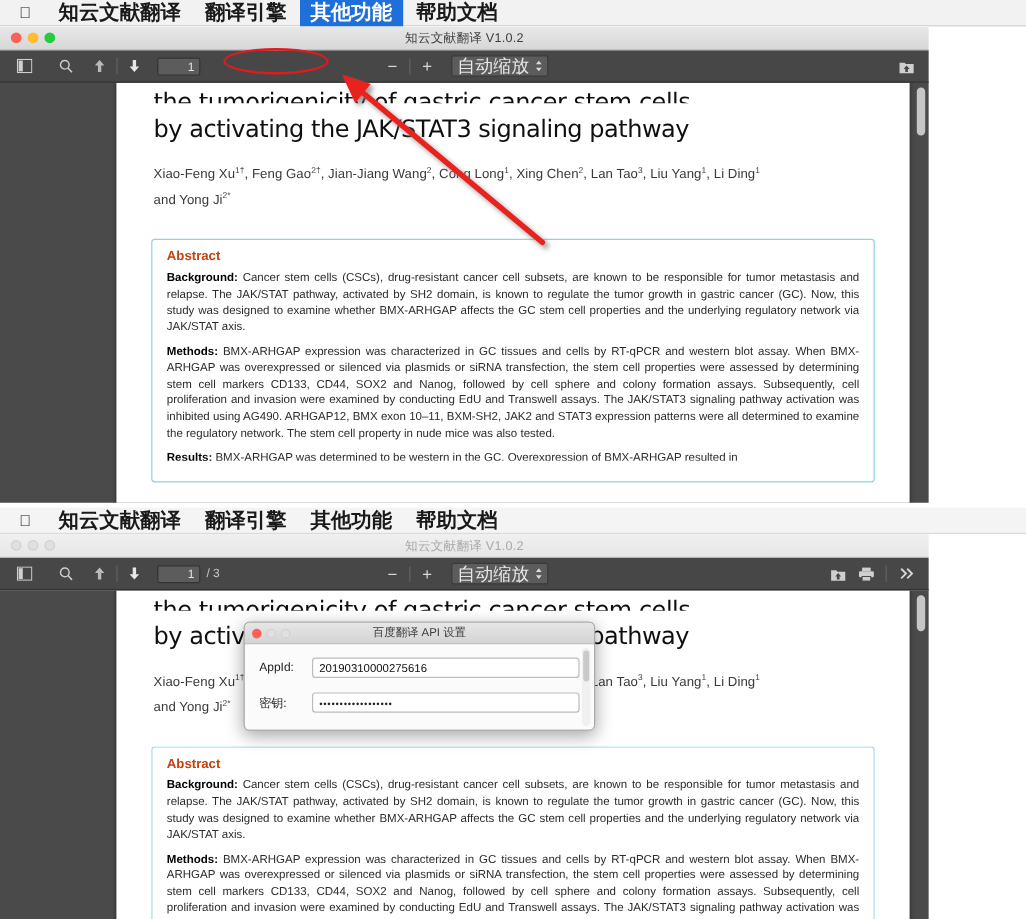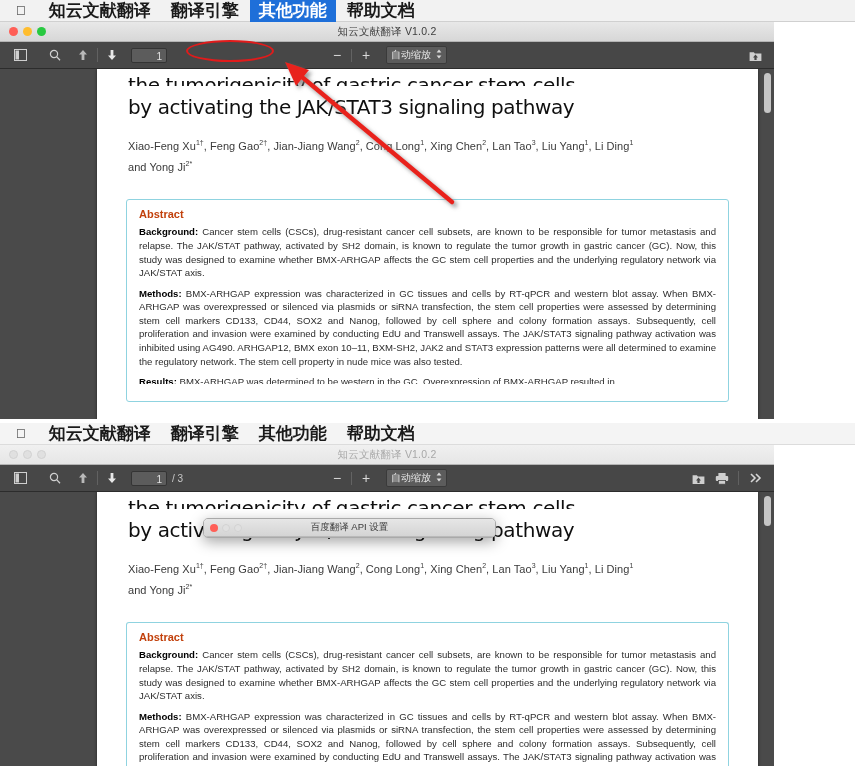"自动缩放" .zsel { font-size: 10px -> 15px }
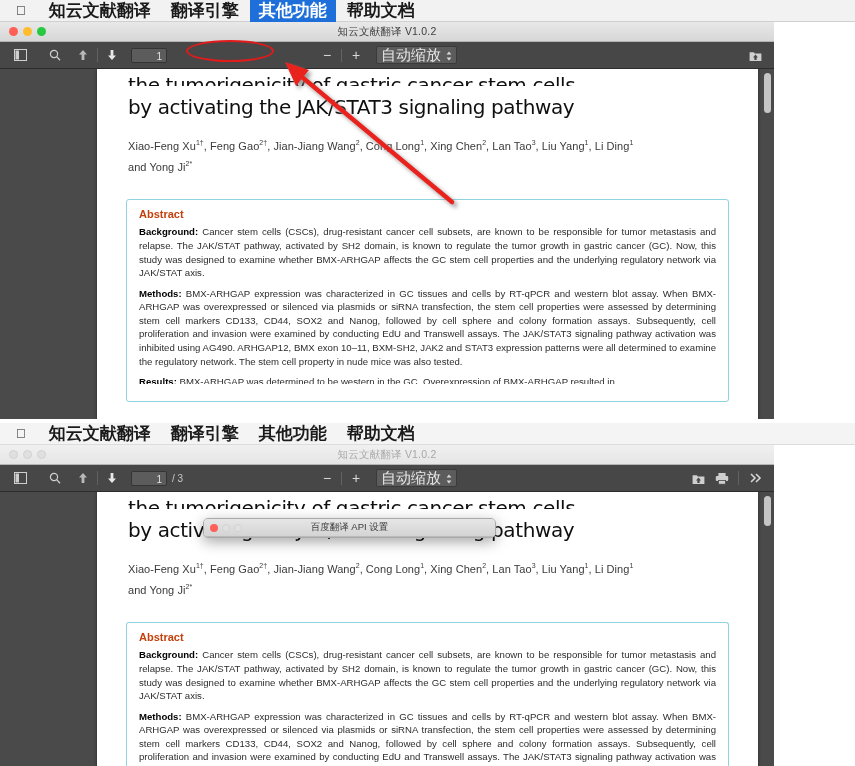"AppId:" div.dlgbody { html: none -> <div> <div> <span>AppId:</span> <span>20190310000275616</span> </div> <div> <span>密钥:</span> <span>••••••••••••••••••</span> </div> <div> <div></div> </div> </div> }
